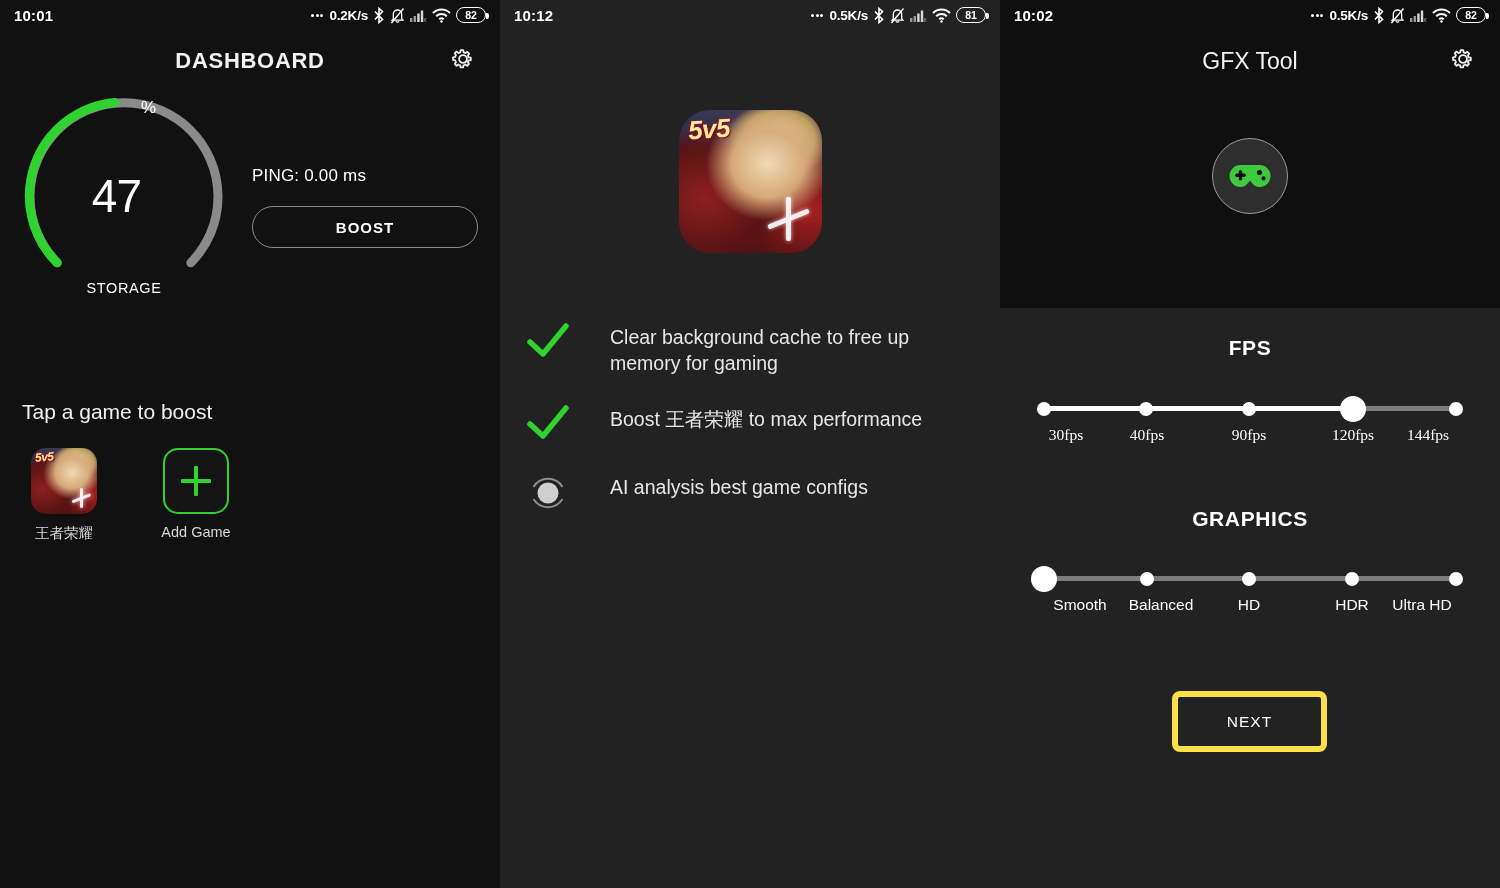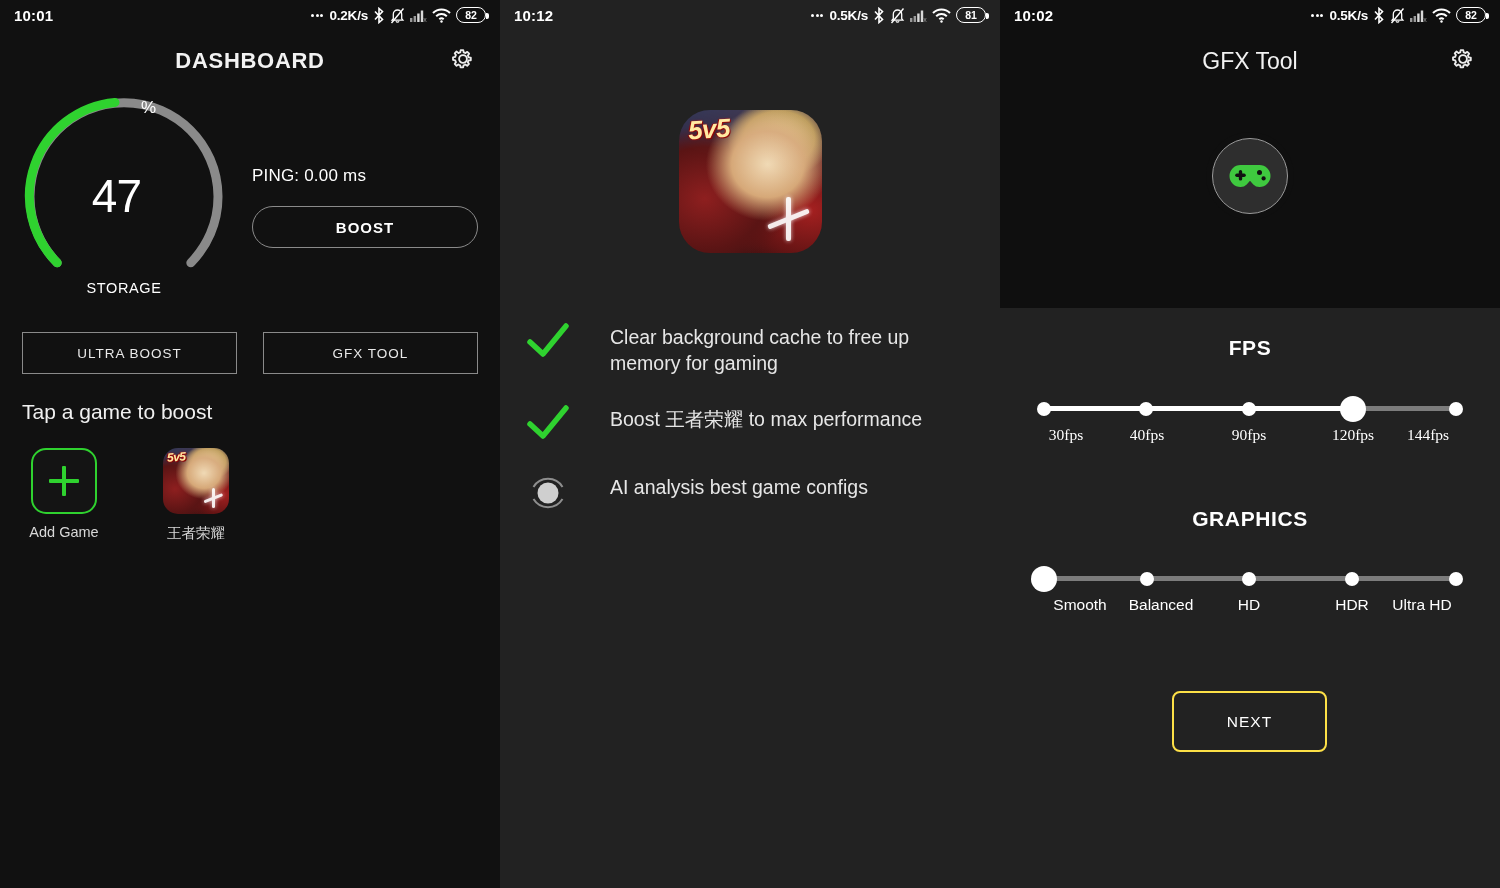"ULTRA BOOST" div.row-btns { html: <div> <div>ULTRA BOOST</div> <div>GFX TOOL</div> </div> -> none }
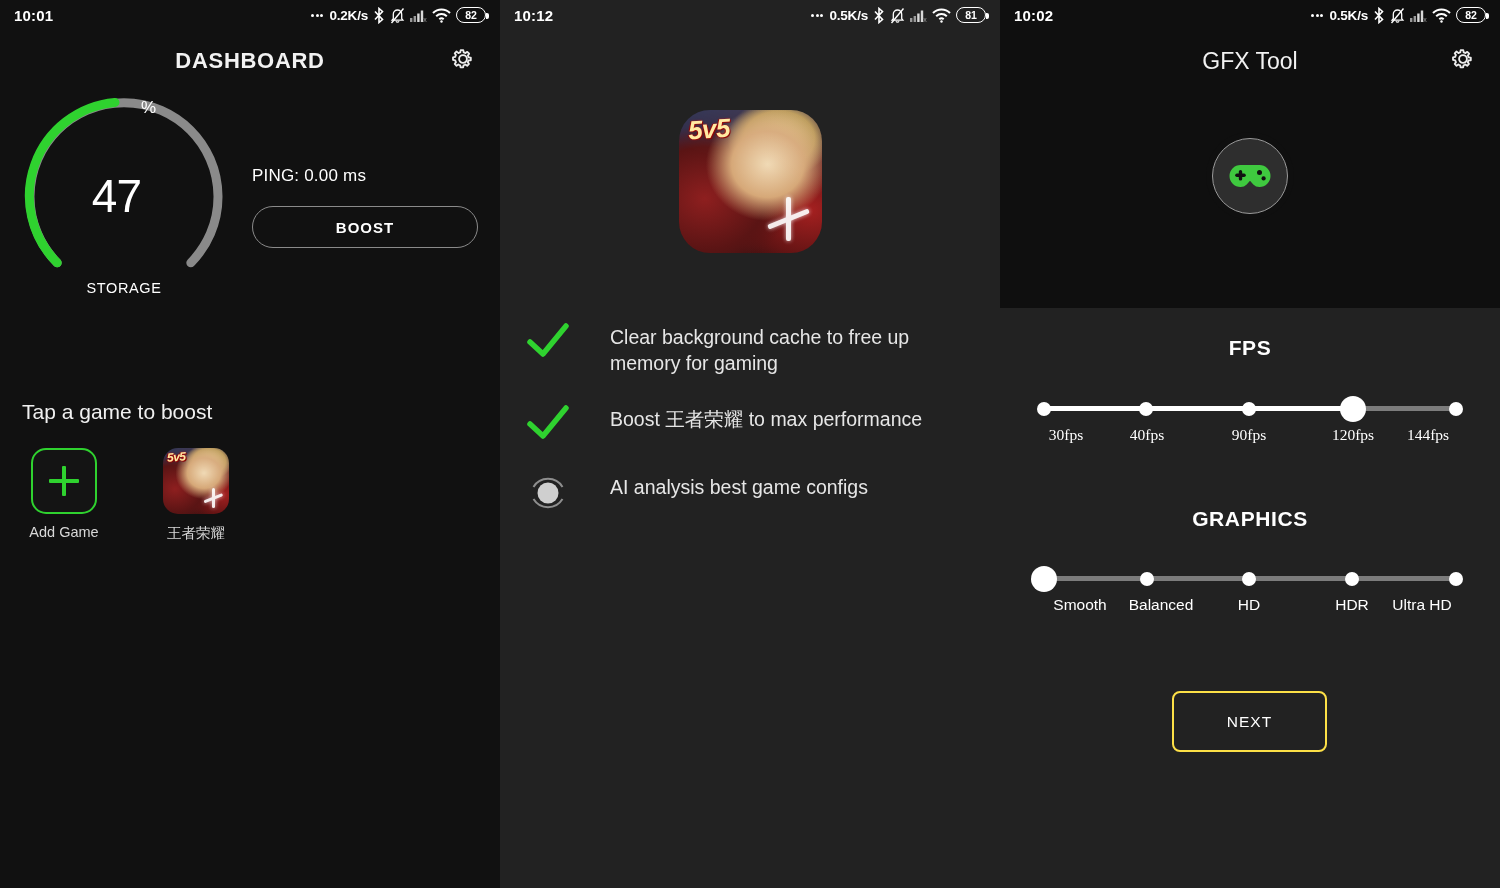"Add Game" div.game { order: before "王者荣耀" -> after "王者荣耀" }
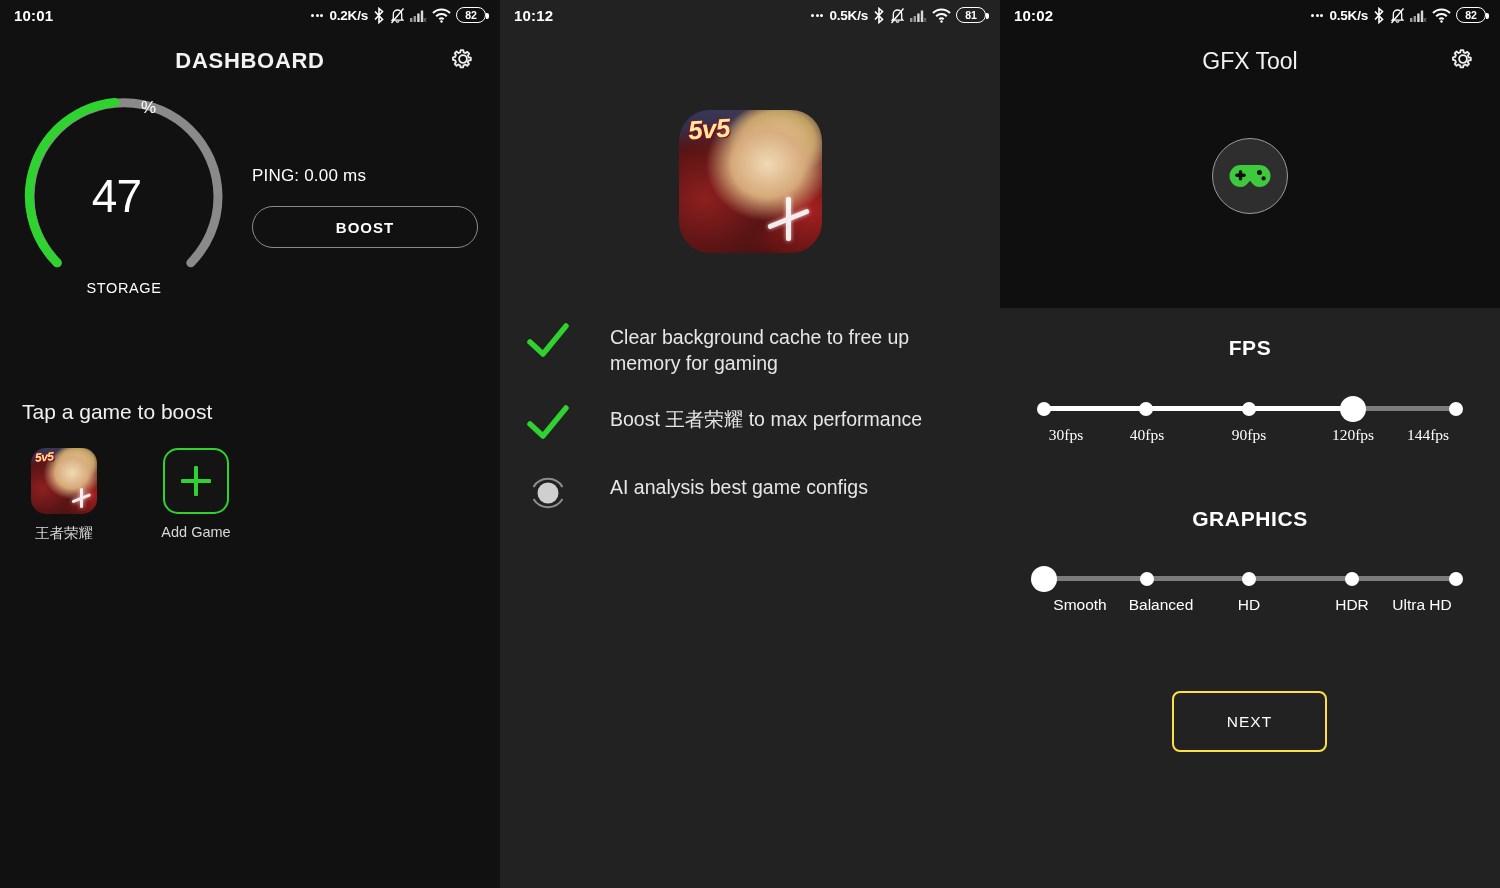"NEXT" .next-btn { border: 2px solid #fde047 -> 6px solid #fde047 }
